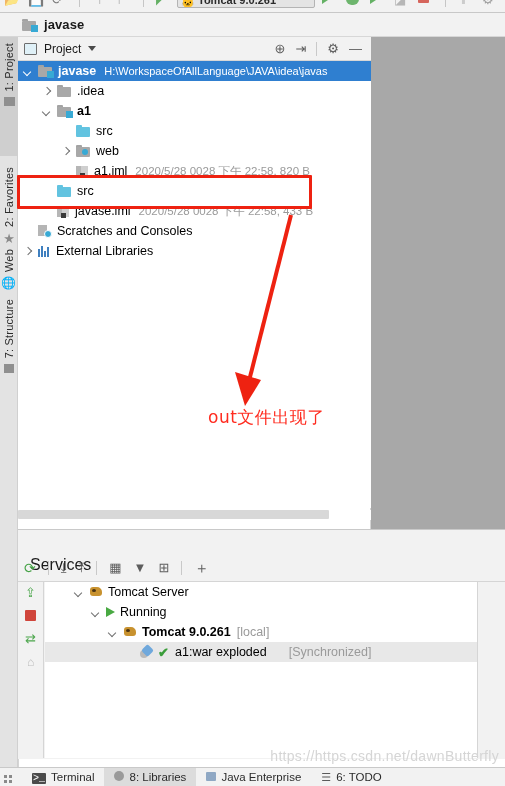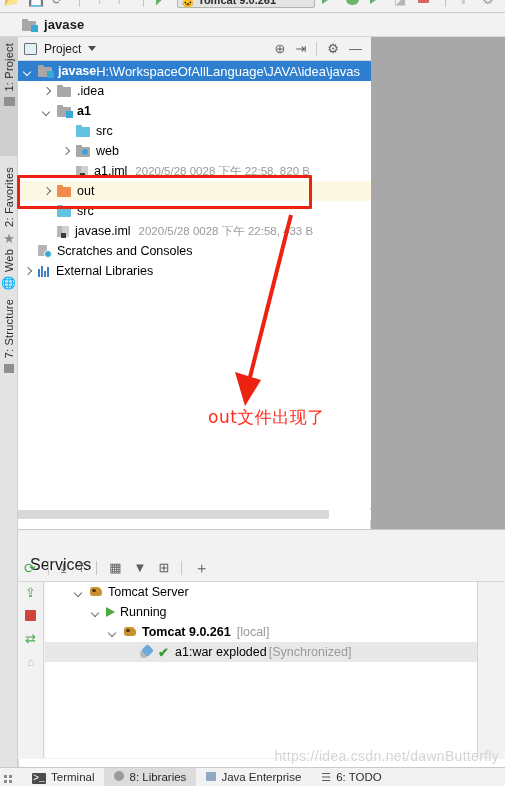"H:\WorkspaceOfAllLanguage\JAVA\idea\java" .path-txt { font-size: 13px -> 11px; margin-left: none -> 8px }
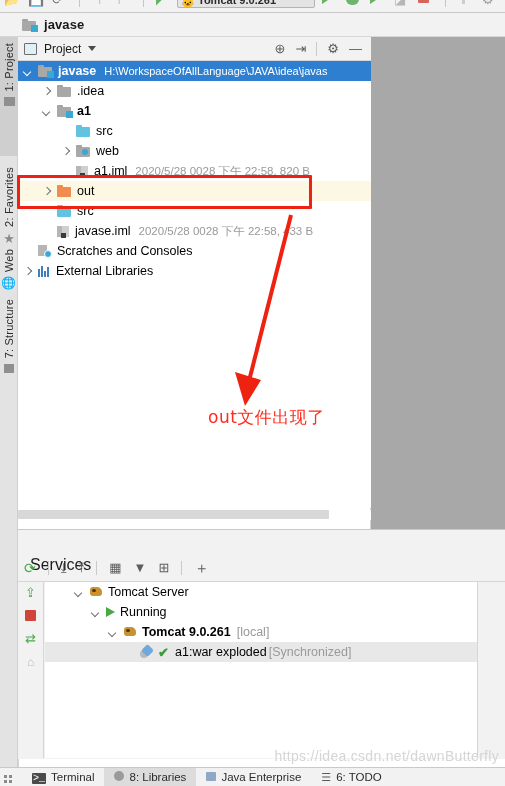"out" div.row { html: <div> <span></span> <span></span> <span></span> <span> <span></span> <span></span> </span> <span></span> <span>out</span> </div> -> none }
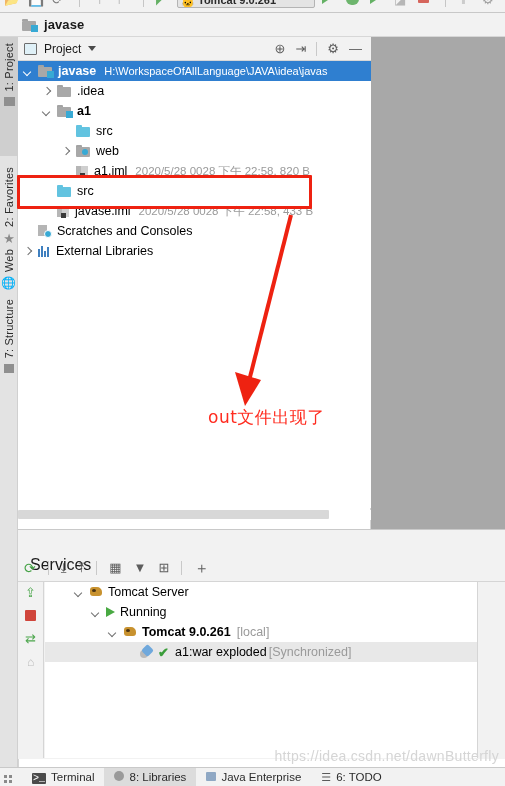"[Synchronized]" span.dim { margin-left: 2px -> 22px }
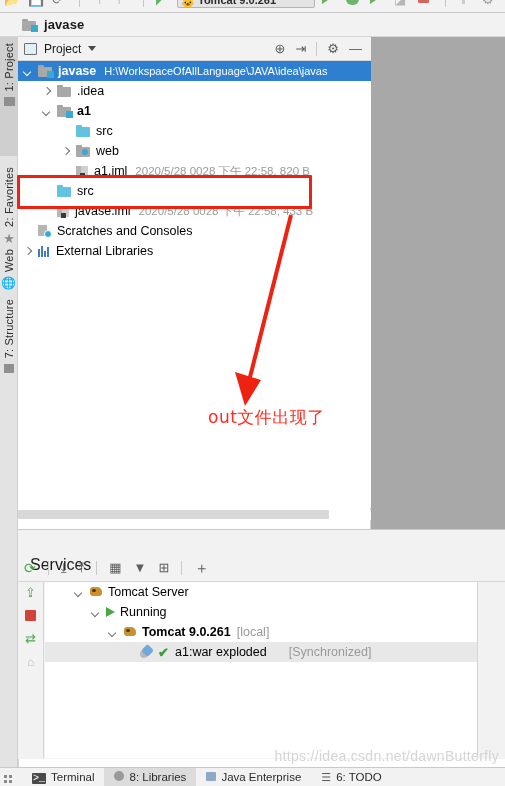"https://idea.csdn.net/dawnButterfly" div.wm { text: https://idea.csdn.net/dawnButterfly -> https://https.csdn.net/dawnButterfly }
